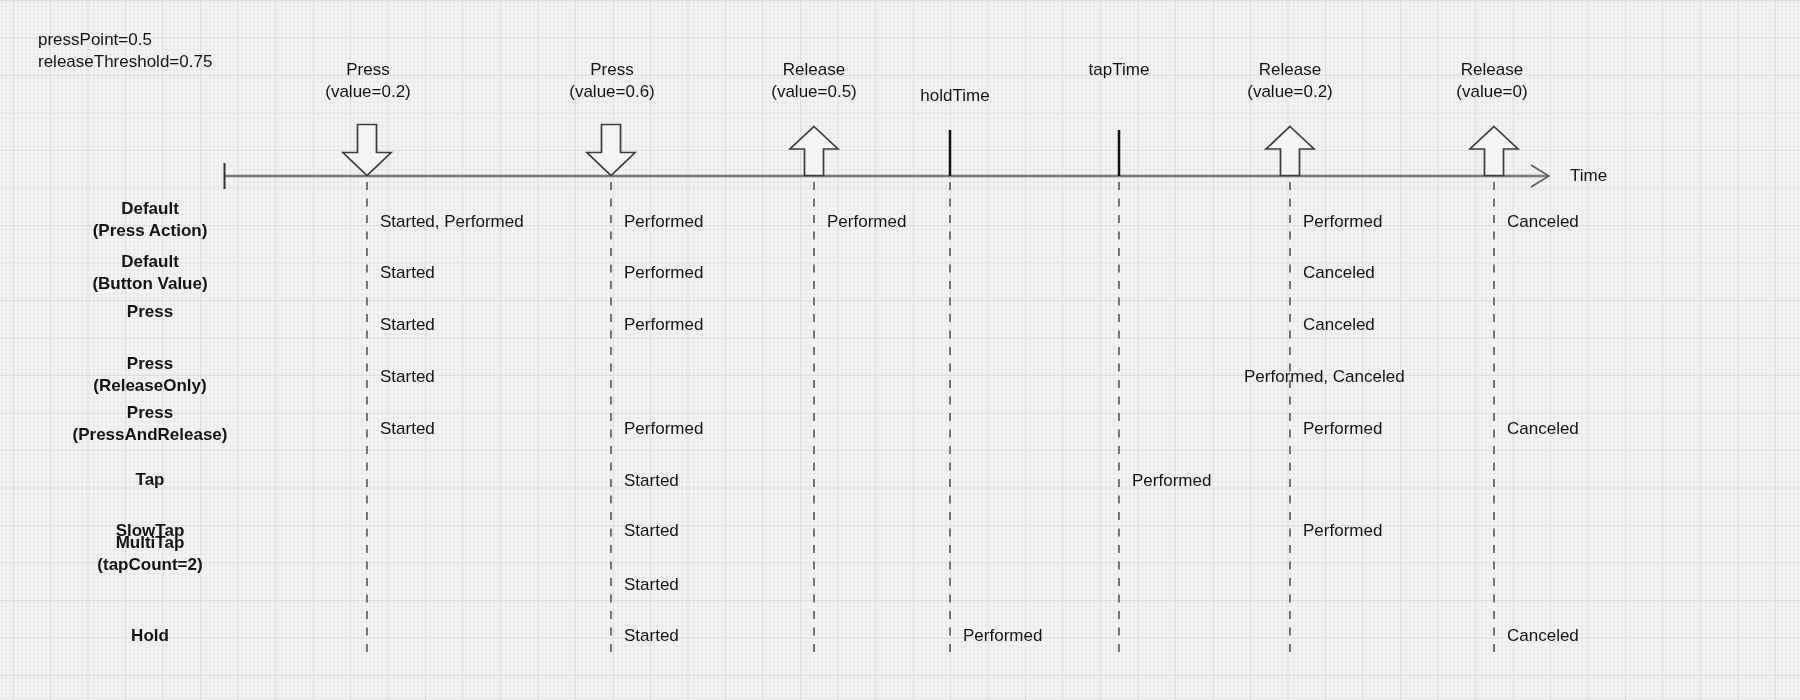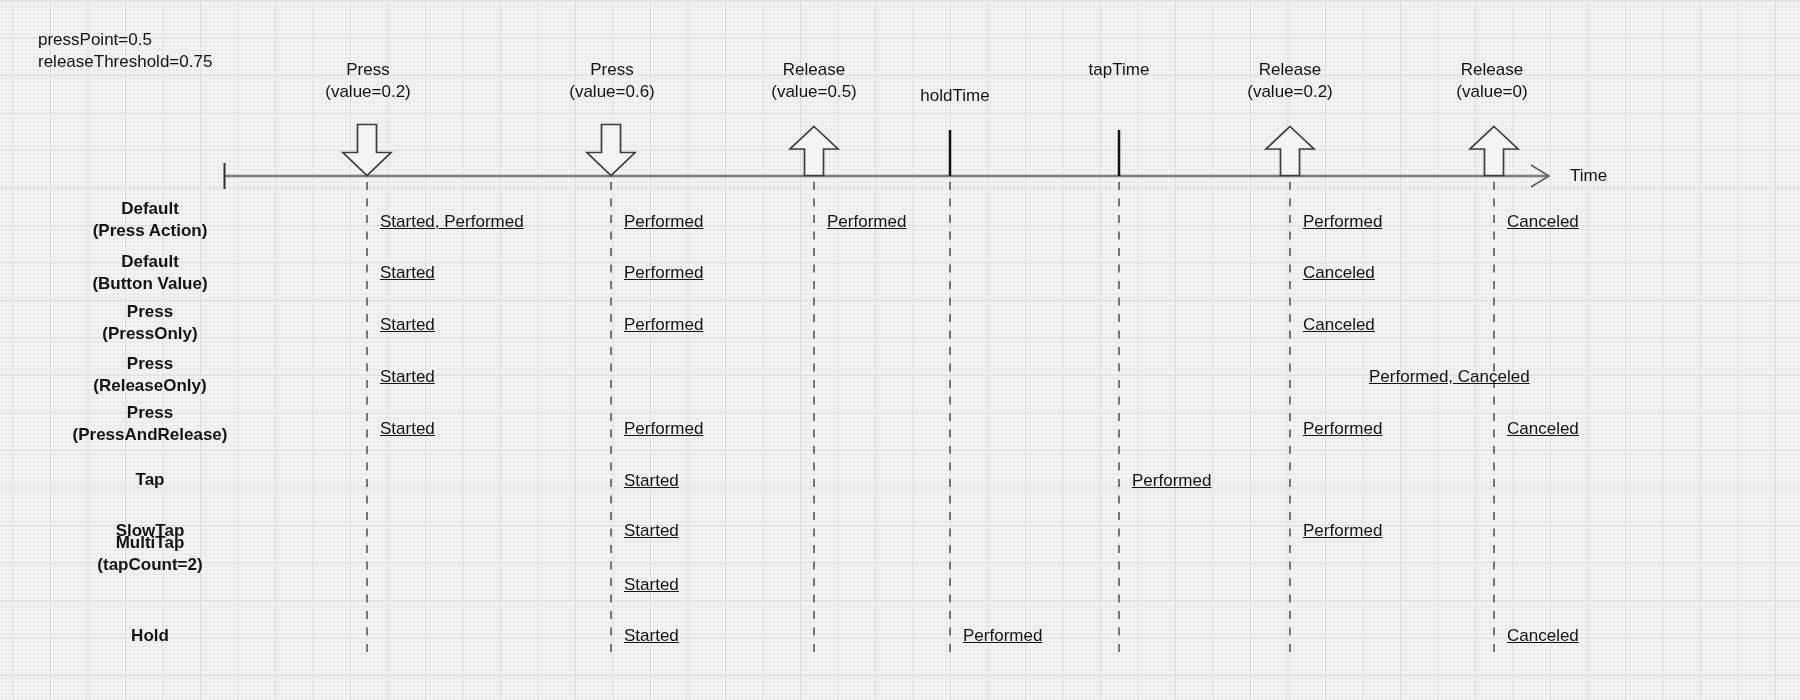"Started, Performed" .cell { text-decoration: underline -> none }
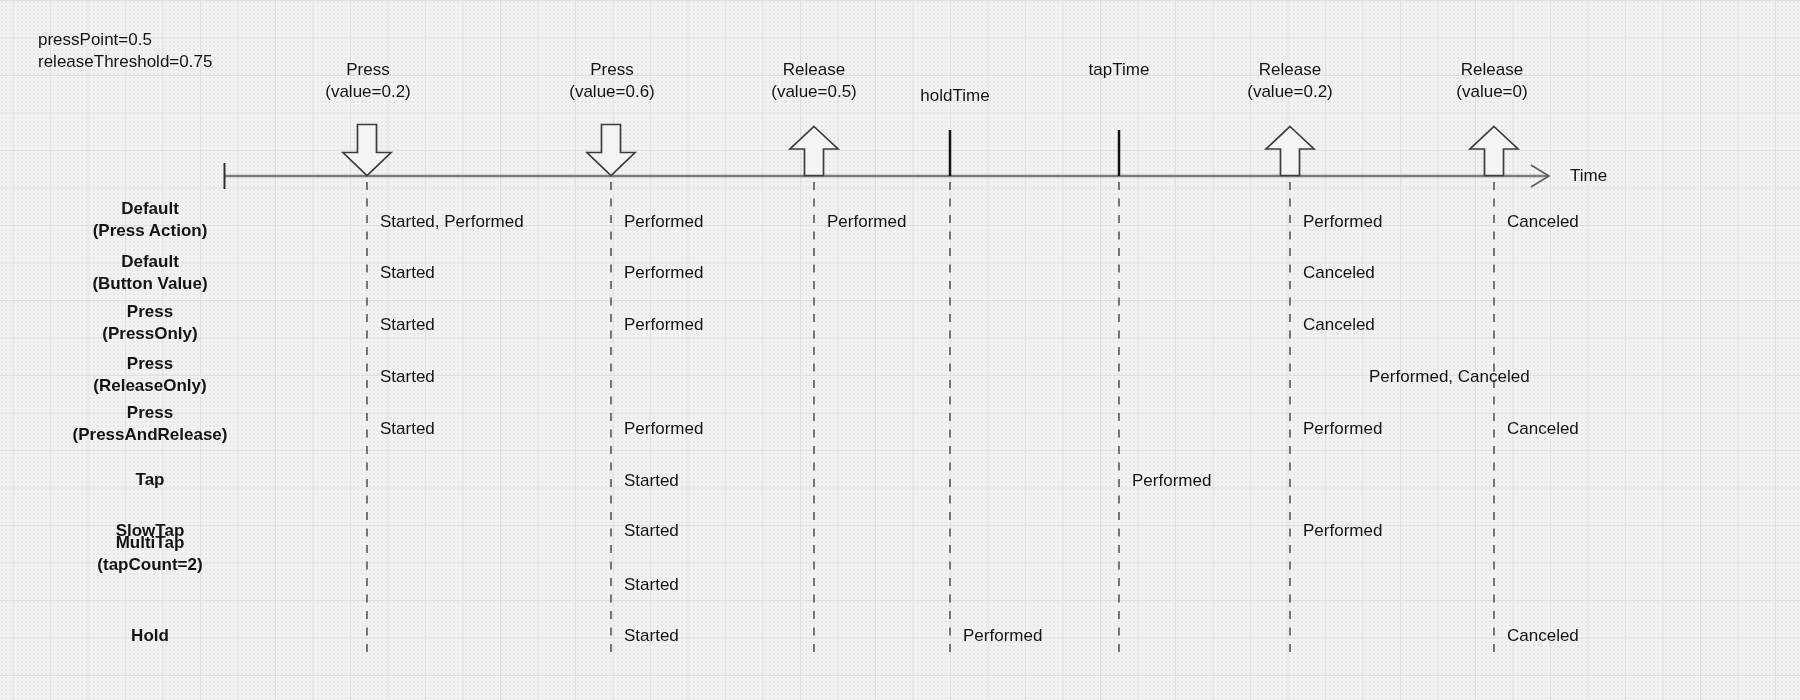"(PressOnly)" div { html: <div>(PressOnly)</div> -> none }
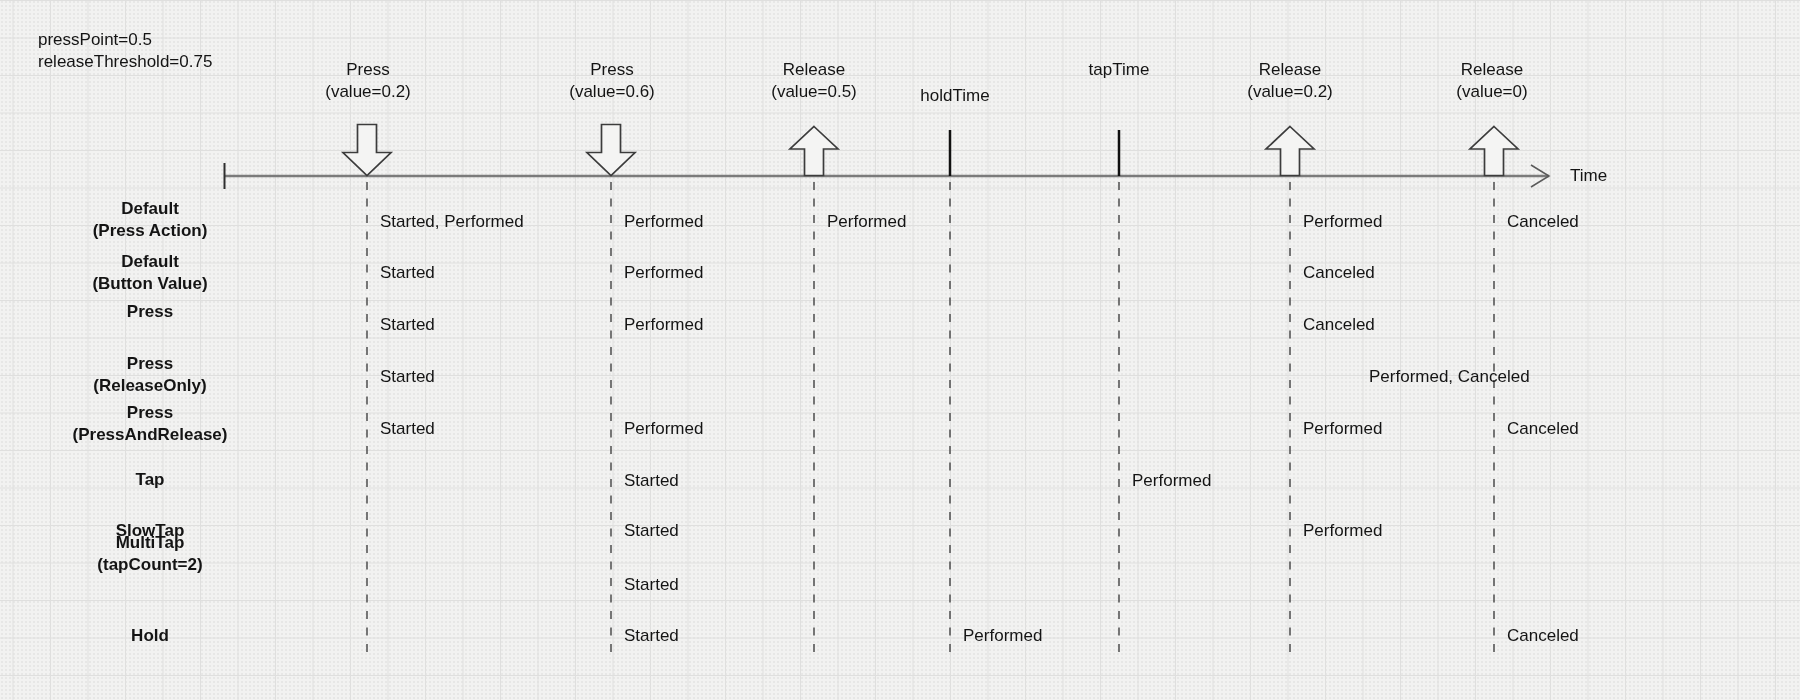"Performed, Canceled" div.txt { left: 1369px -> 1244px }
